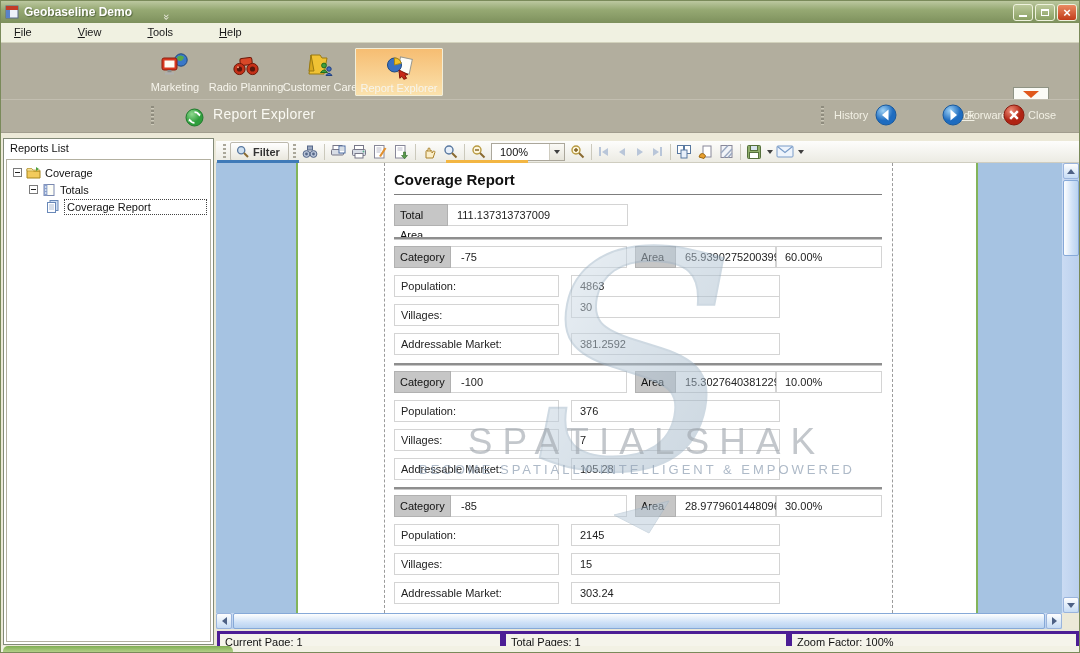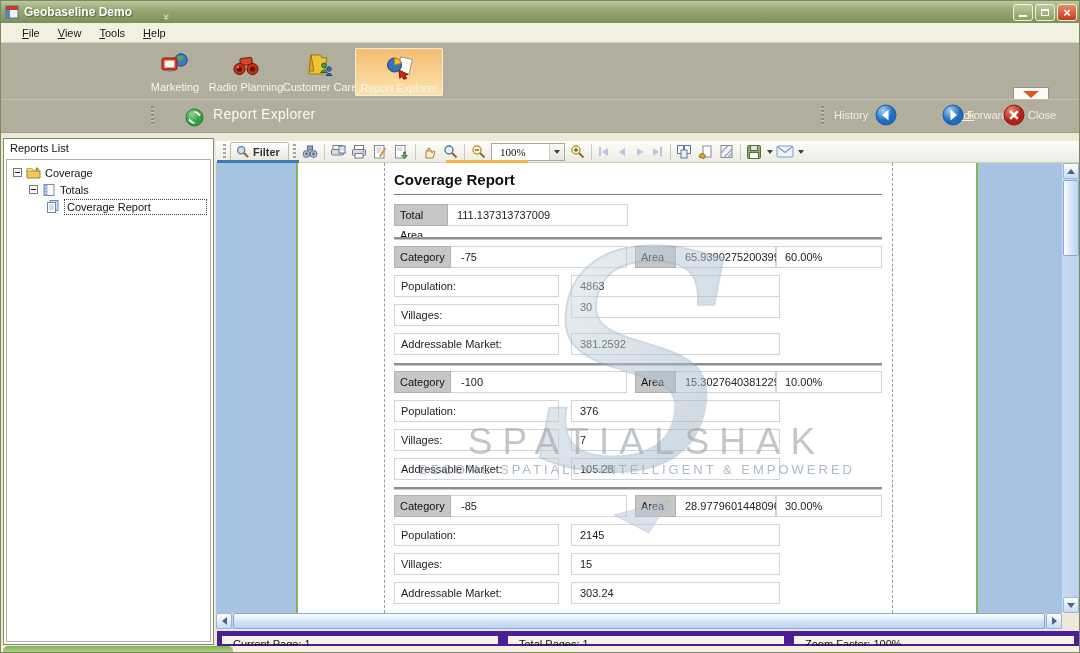"File" .menubar { align-items: center -> flex-end; gap: none -> 28px; padding-left: 12px -> 4px }
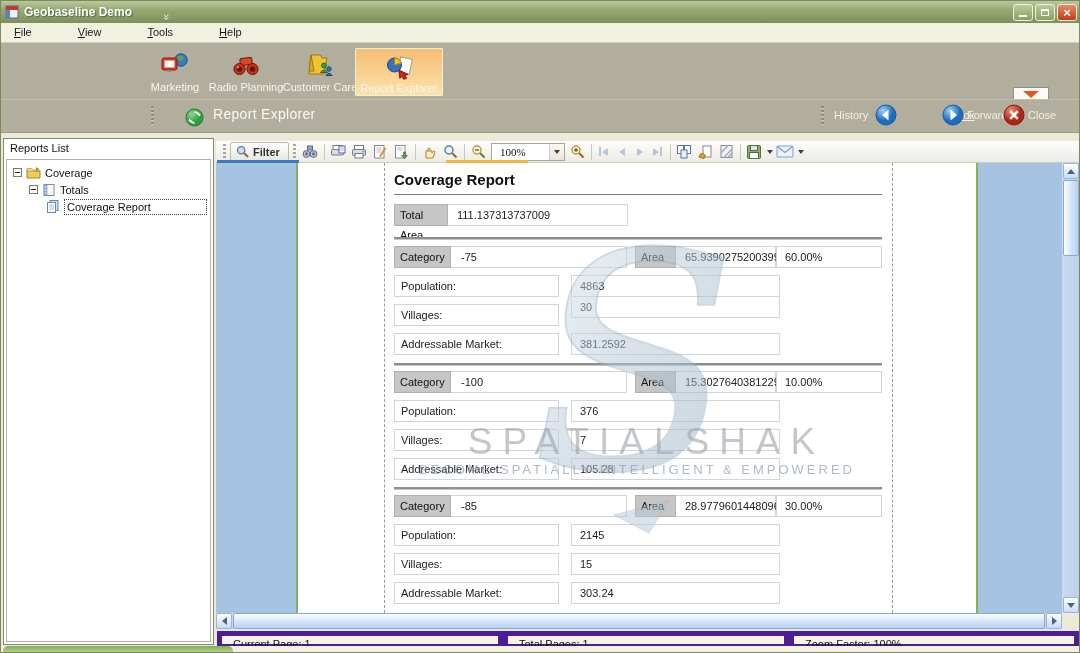"100%" .combo .combo-val { font-family: Liberation Serif, serif -> none }
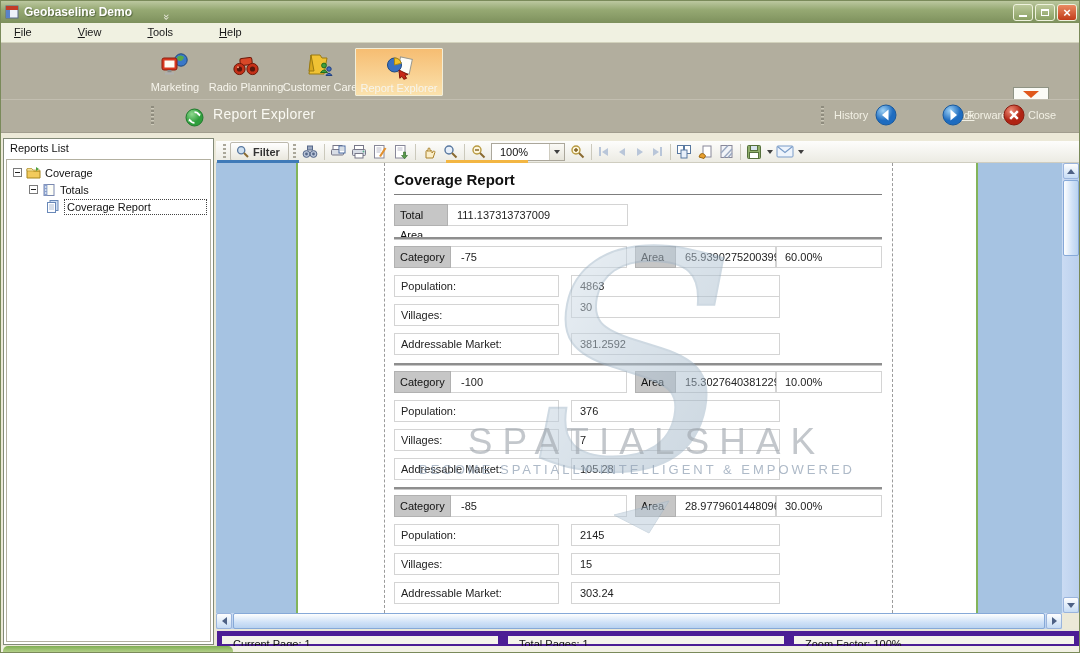"Current Page: 1" .st-cell { border: 5px solid #4c1d95 -> 3px solid #4c1d95; padding-left: 11px -> 5px }
